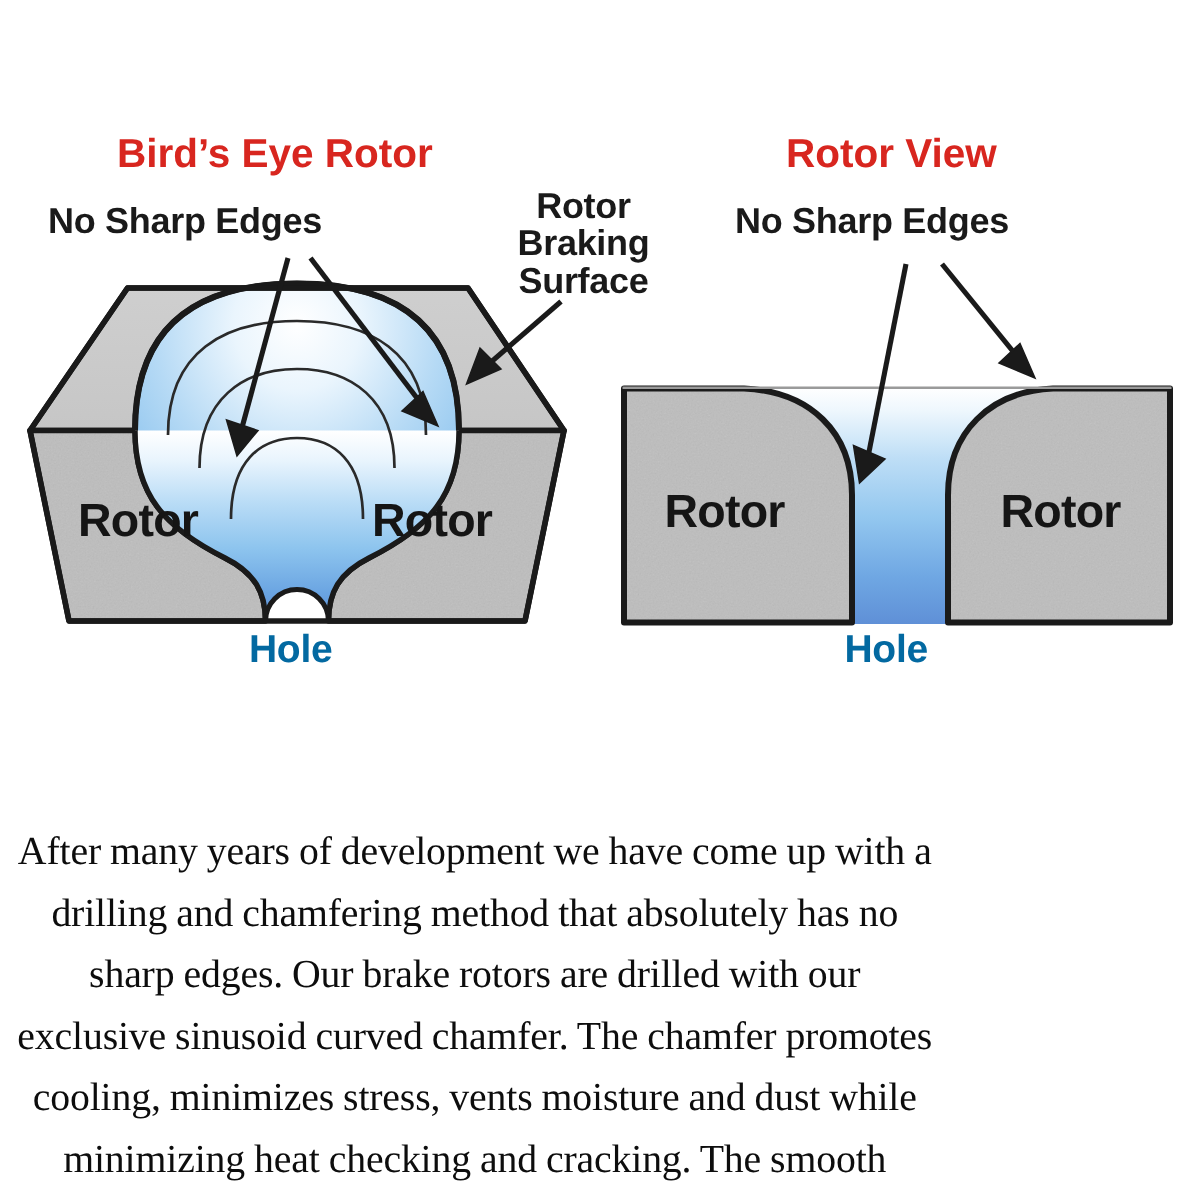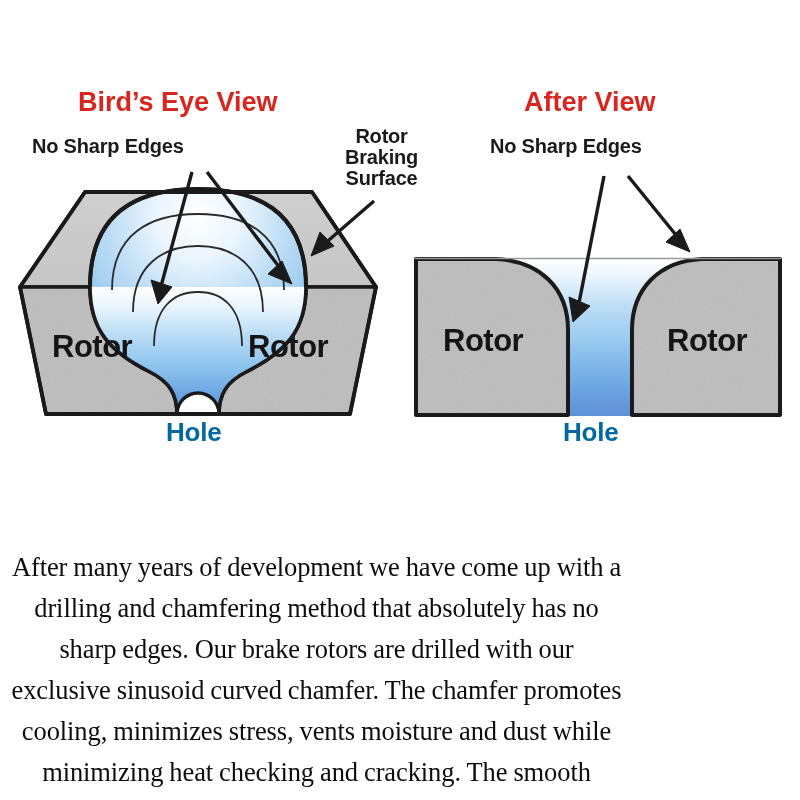"Bird’s Eye View" div.lbl { text: View -> Rotor }
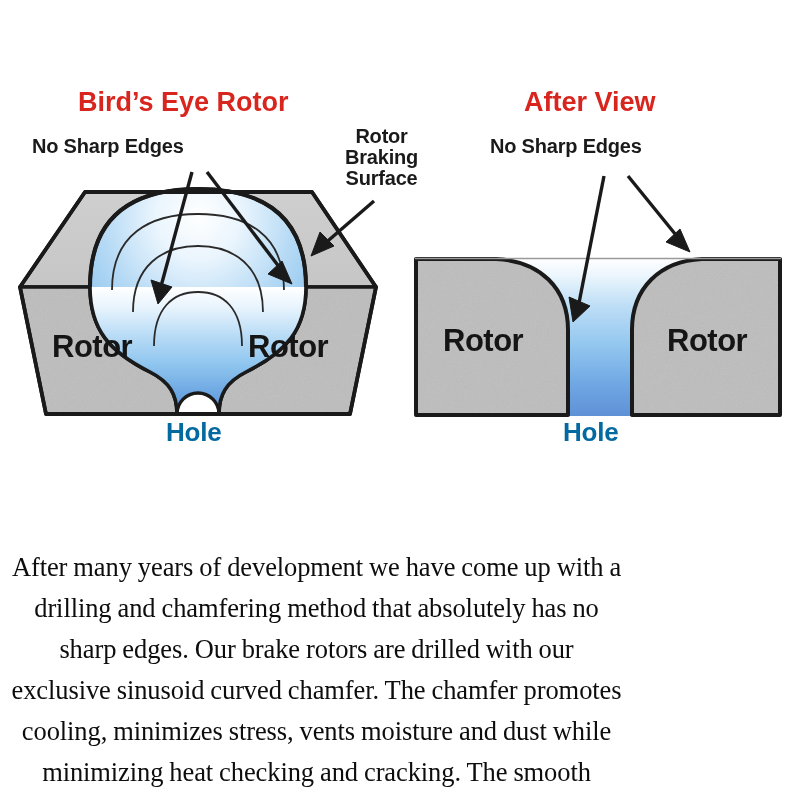"After View" div.lbl { text: After -> Rotor }
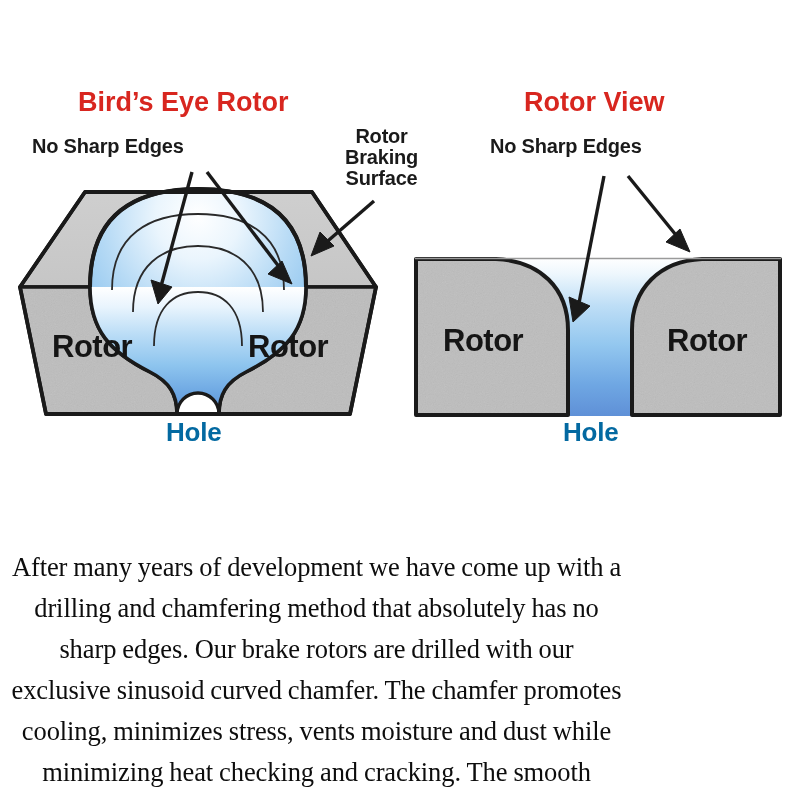"No Sharp Edges" .lbl-black { font-size: 20px -> 24px }
